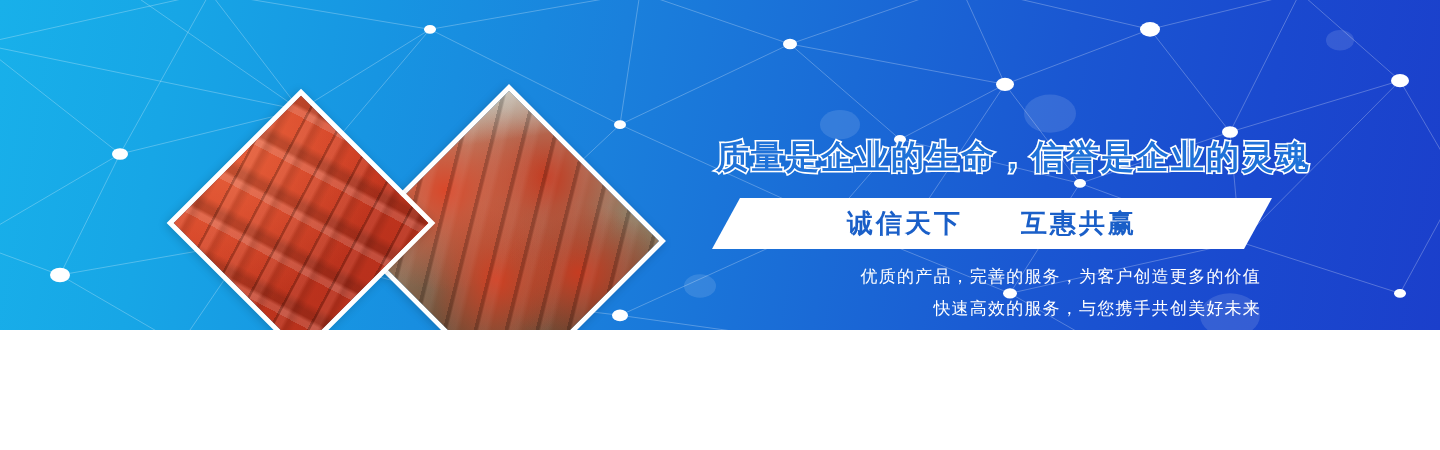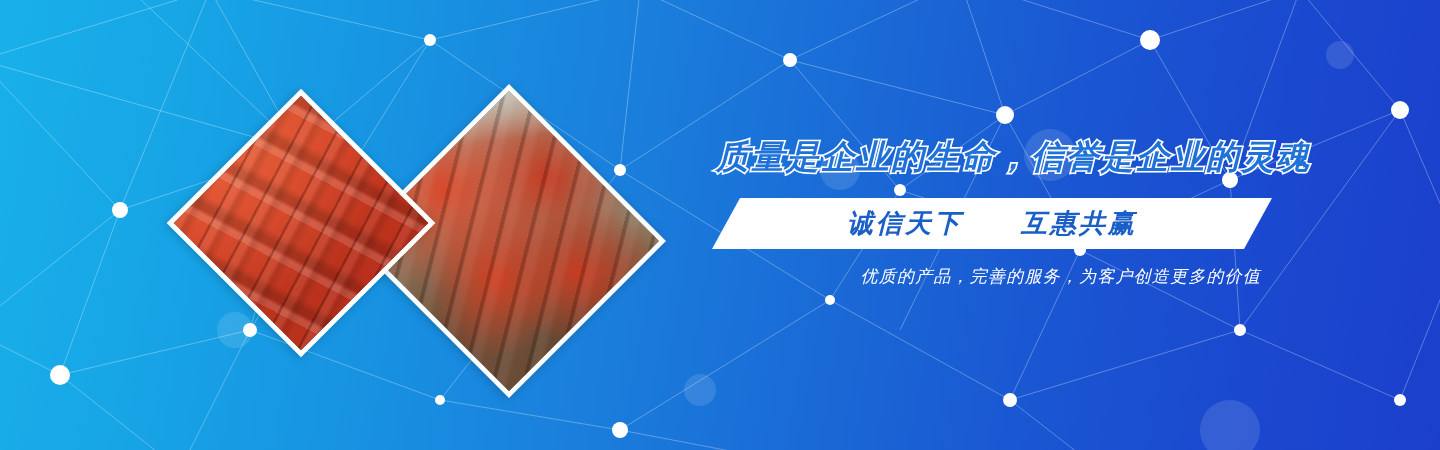"质量是企业的生命，信誉是企业的灵魂" #banner { font-style: italic -> none; height: 450px -> 330px }
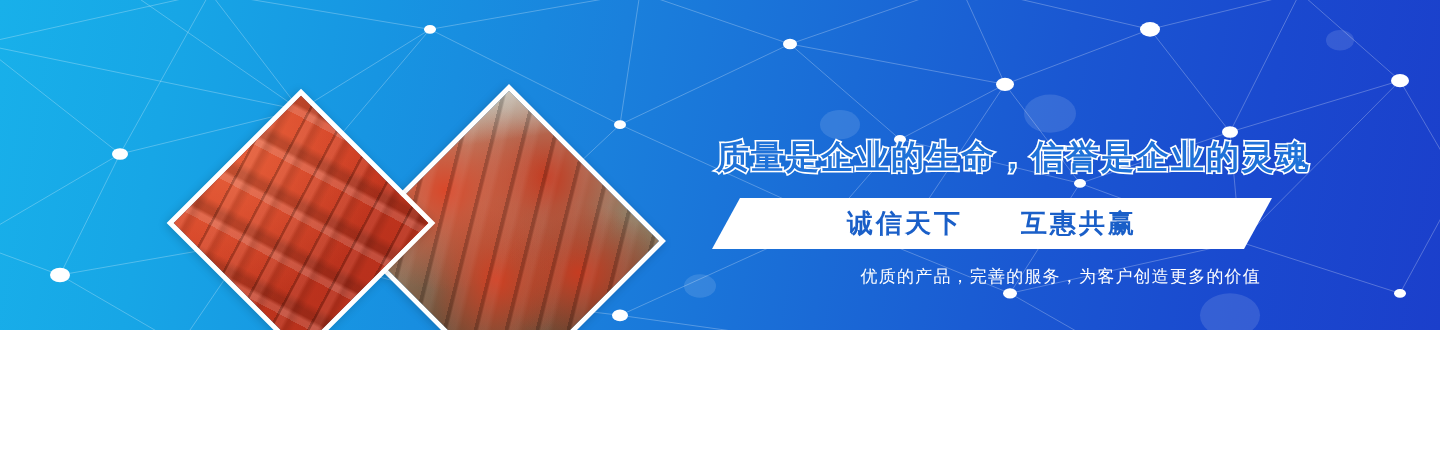"快速高效的服务，与您携手共创美好未来" div.line { html: none -> <div>快速高效的服务，与您携手共创美好未来</div> }
